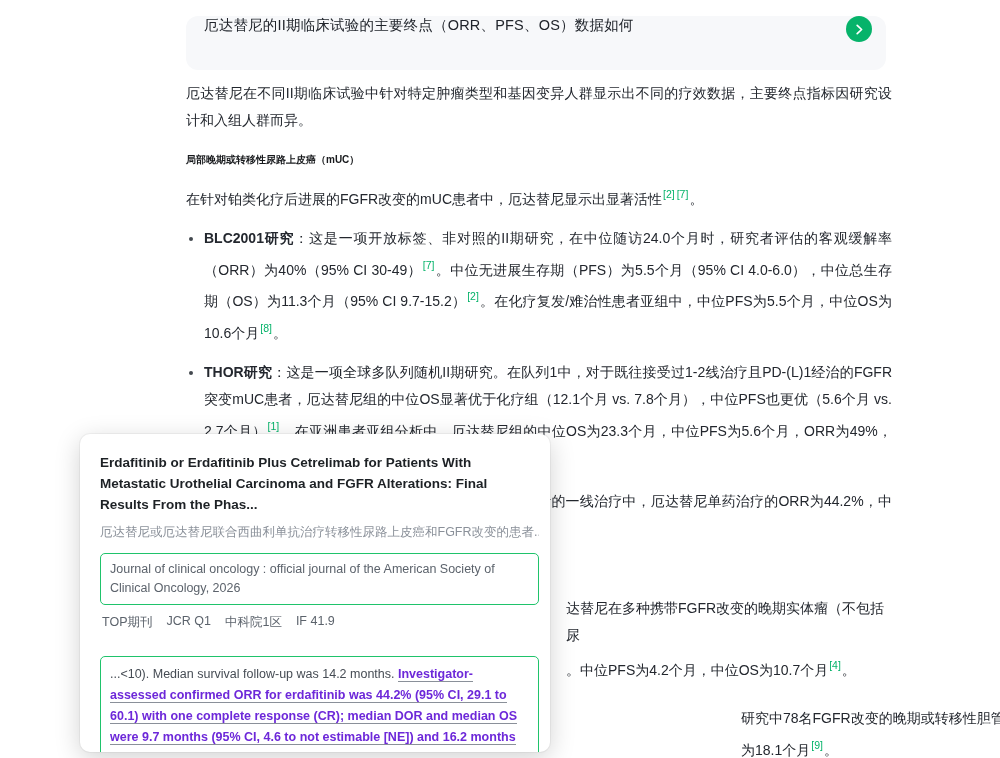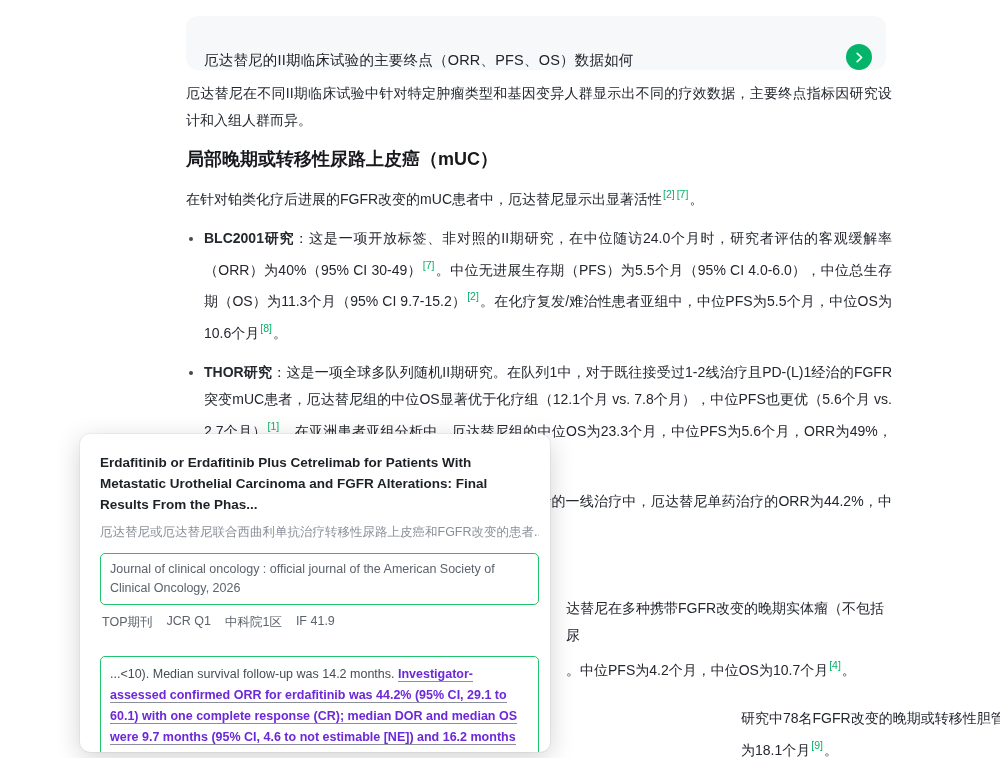"厄达替尼的II期临床试验的主要终点（ORR、PFS、OS）数据如何" #query-bar { align-items: flex-end -> flex-start }
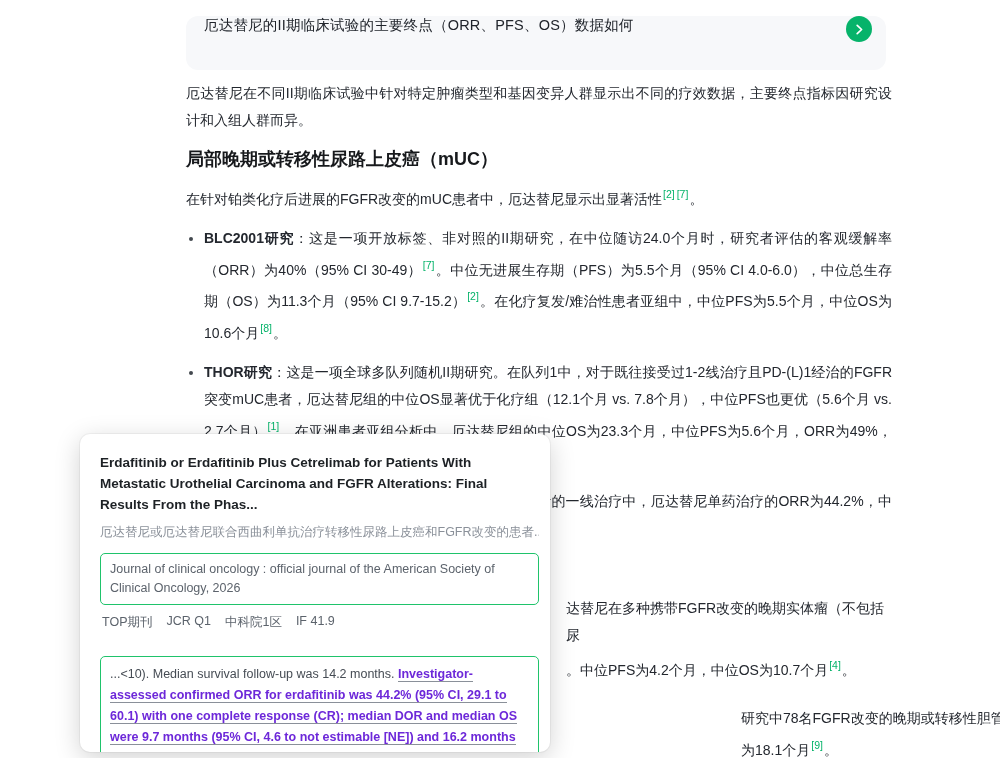"局部晚期或转移性尿路上皮癌（mUC）" .heading { font-size: 18px -> 10px }
